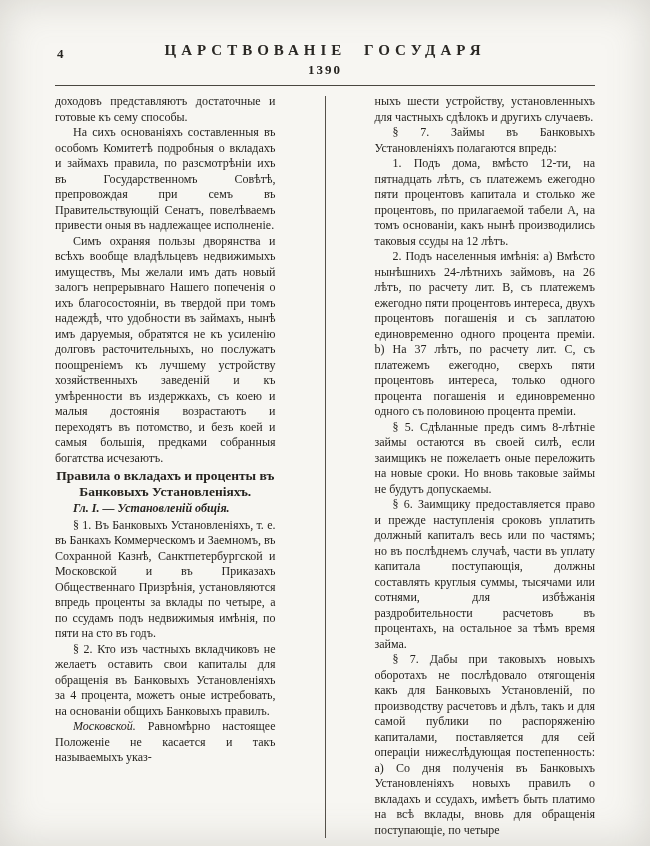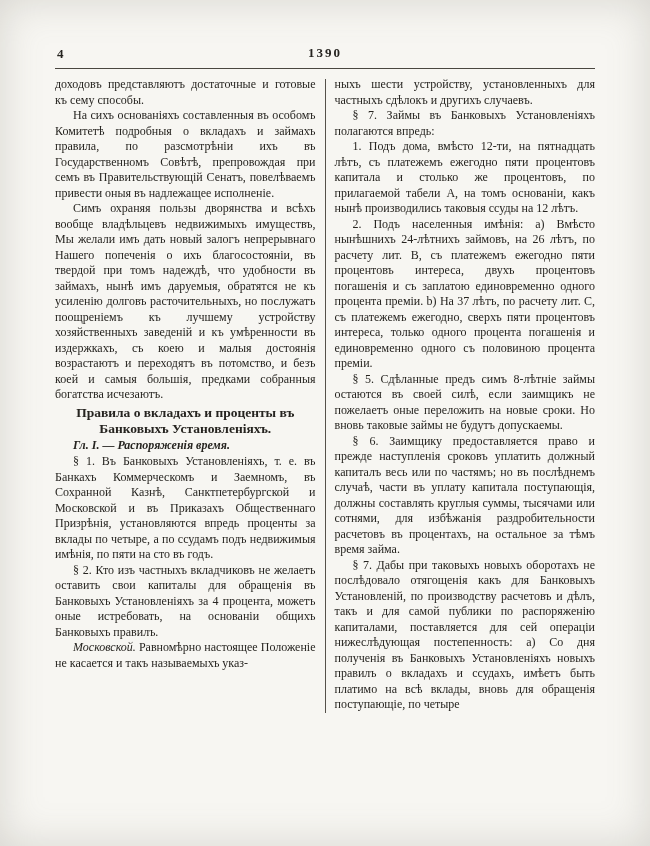"ЦАРСТВОВАНІЕ ГОСУДАРЯ" div.main-title { html: none -> <div>ЦАРСТВОВАНІЕ ГОСУДАРЯ</div> }
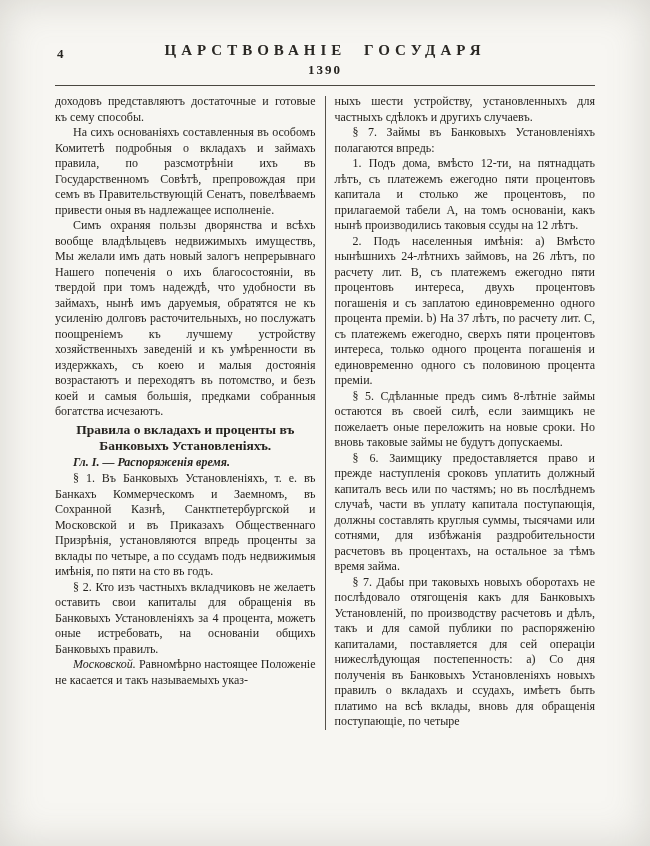"доходовъ представляютъ достаточные и" main.columns { gap: none -> 40px }
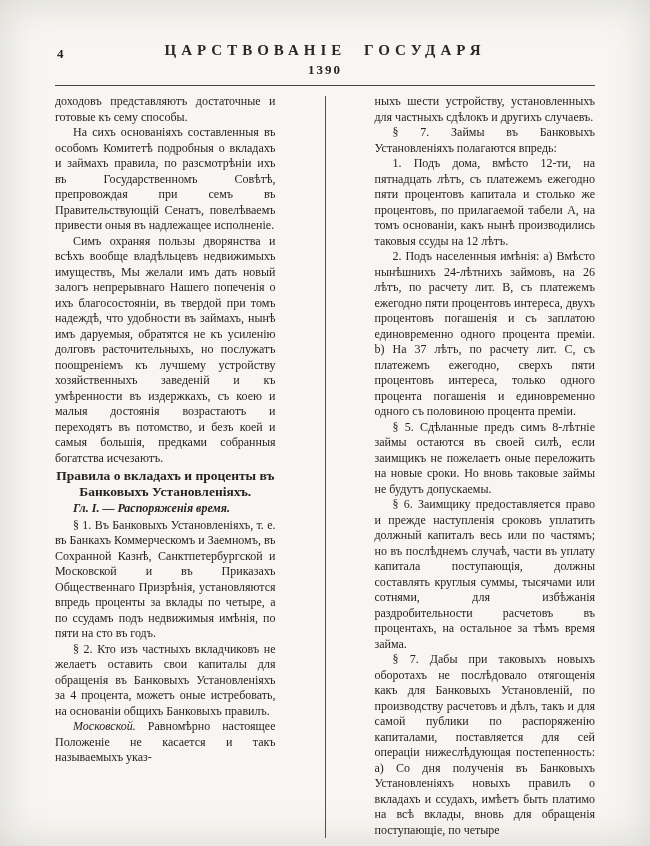"Гл. I. — Распоряженія время." p.chapter { text: Распоряженія время -> Установленій общія }
